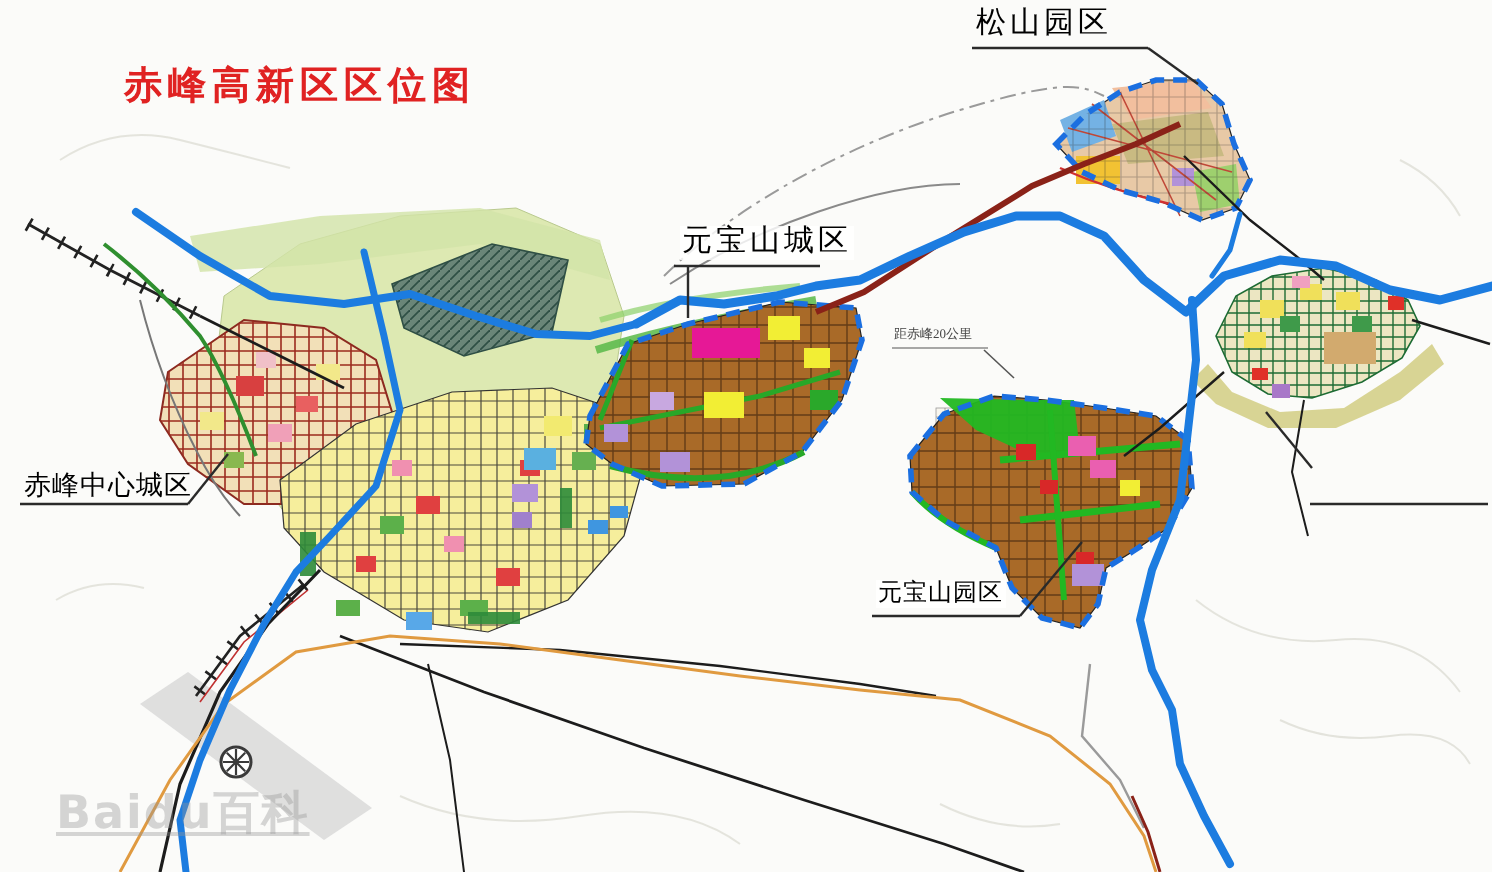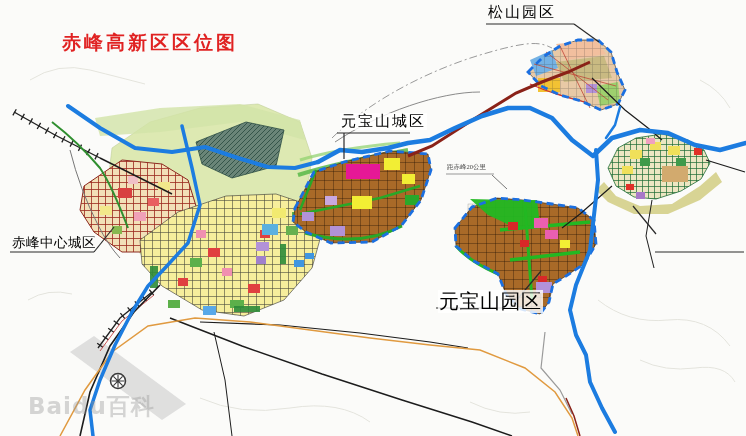"元宝山园区" #lbl-ybspark { font-size: 20px -> 12px }
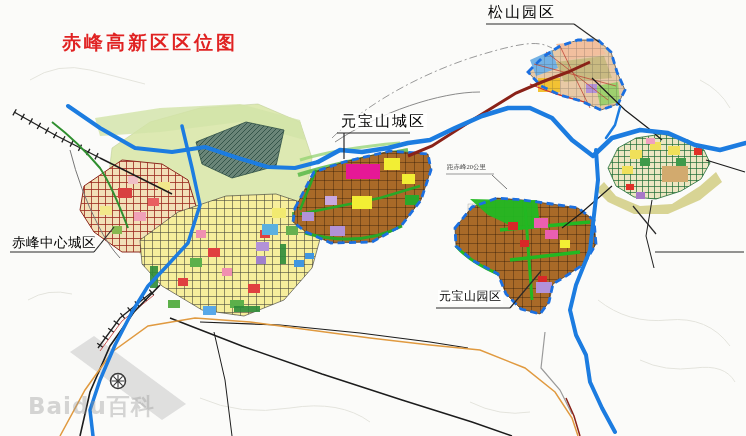"Baidu百科" #watermark { text-decoration: none -> underline }
